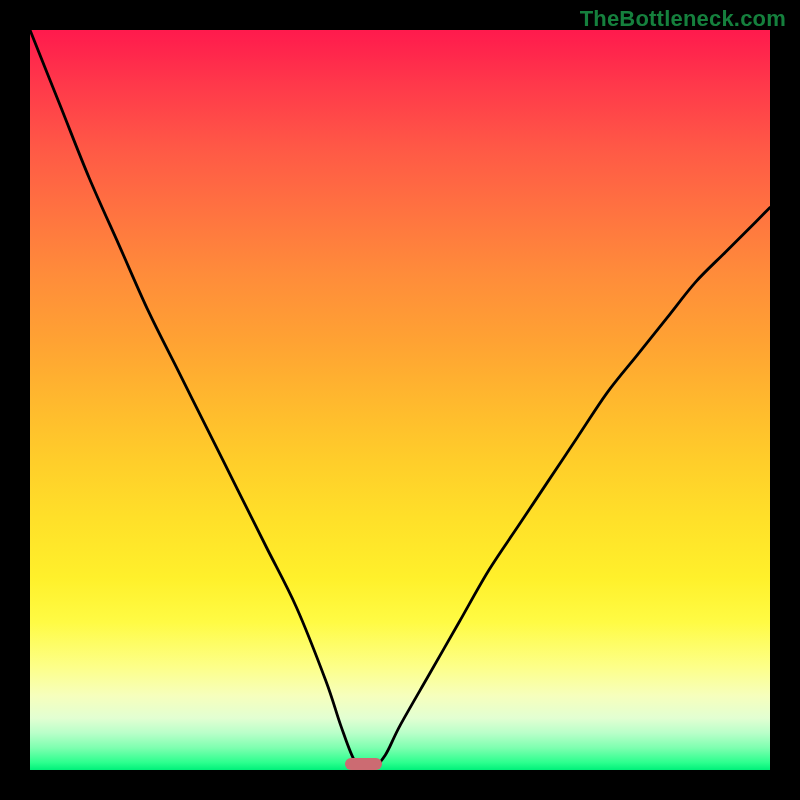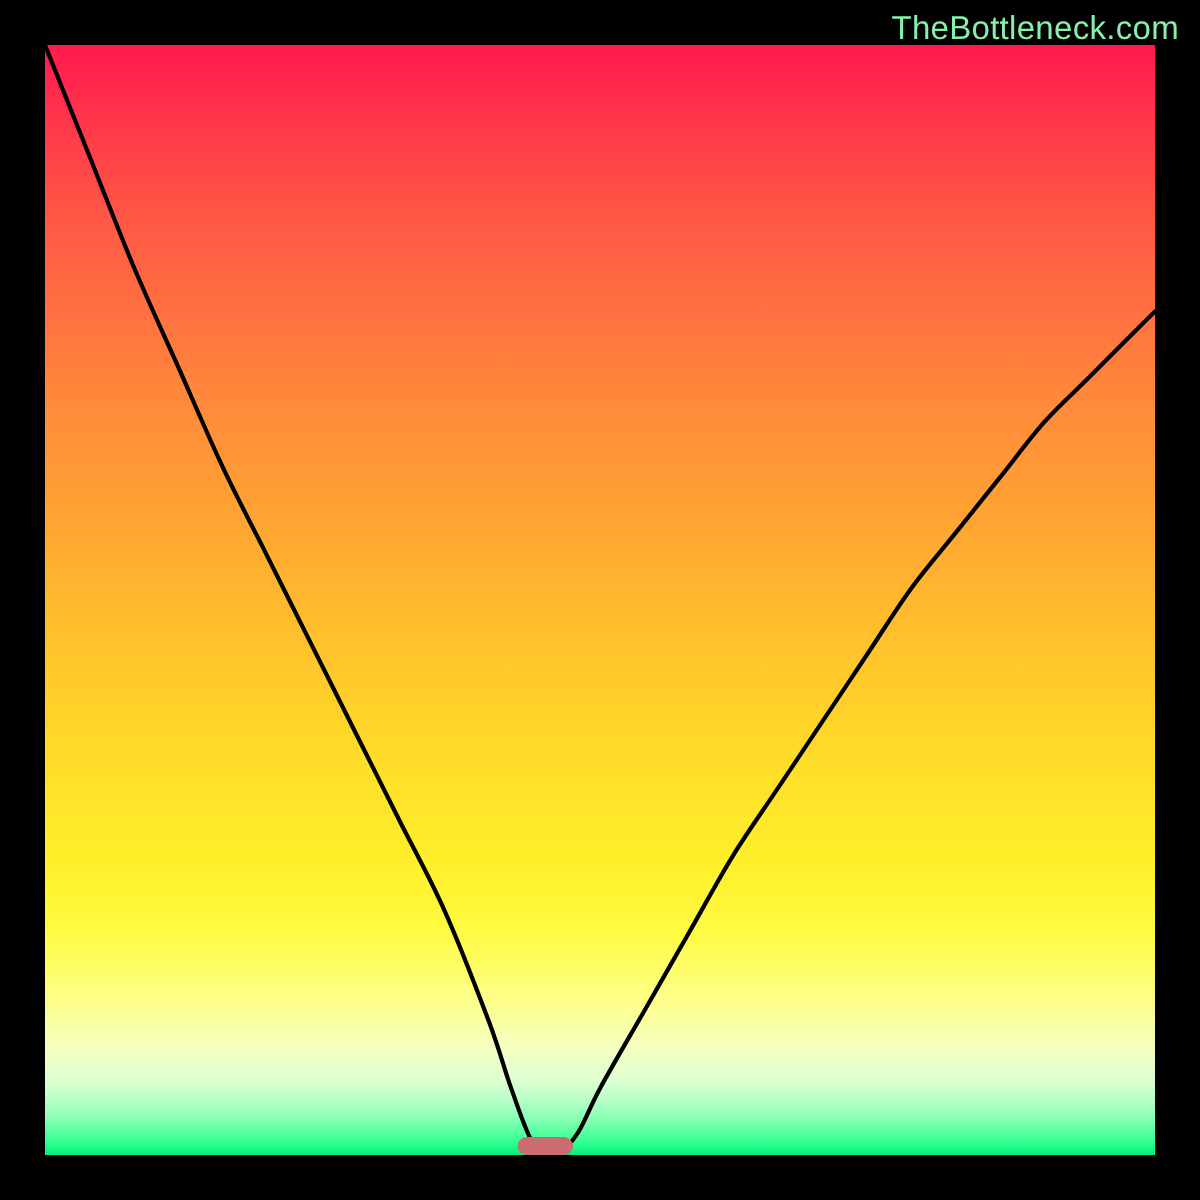"TheBottleneck.com" .watermark { color: #86efac -> #15803d; font-weight: 400 -> 700 }
